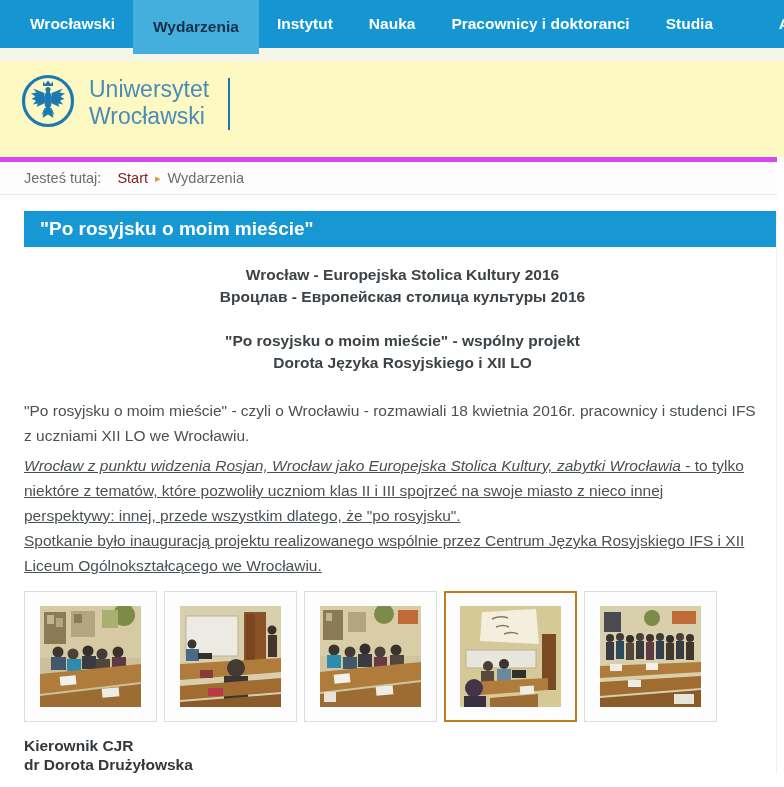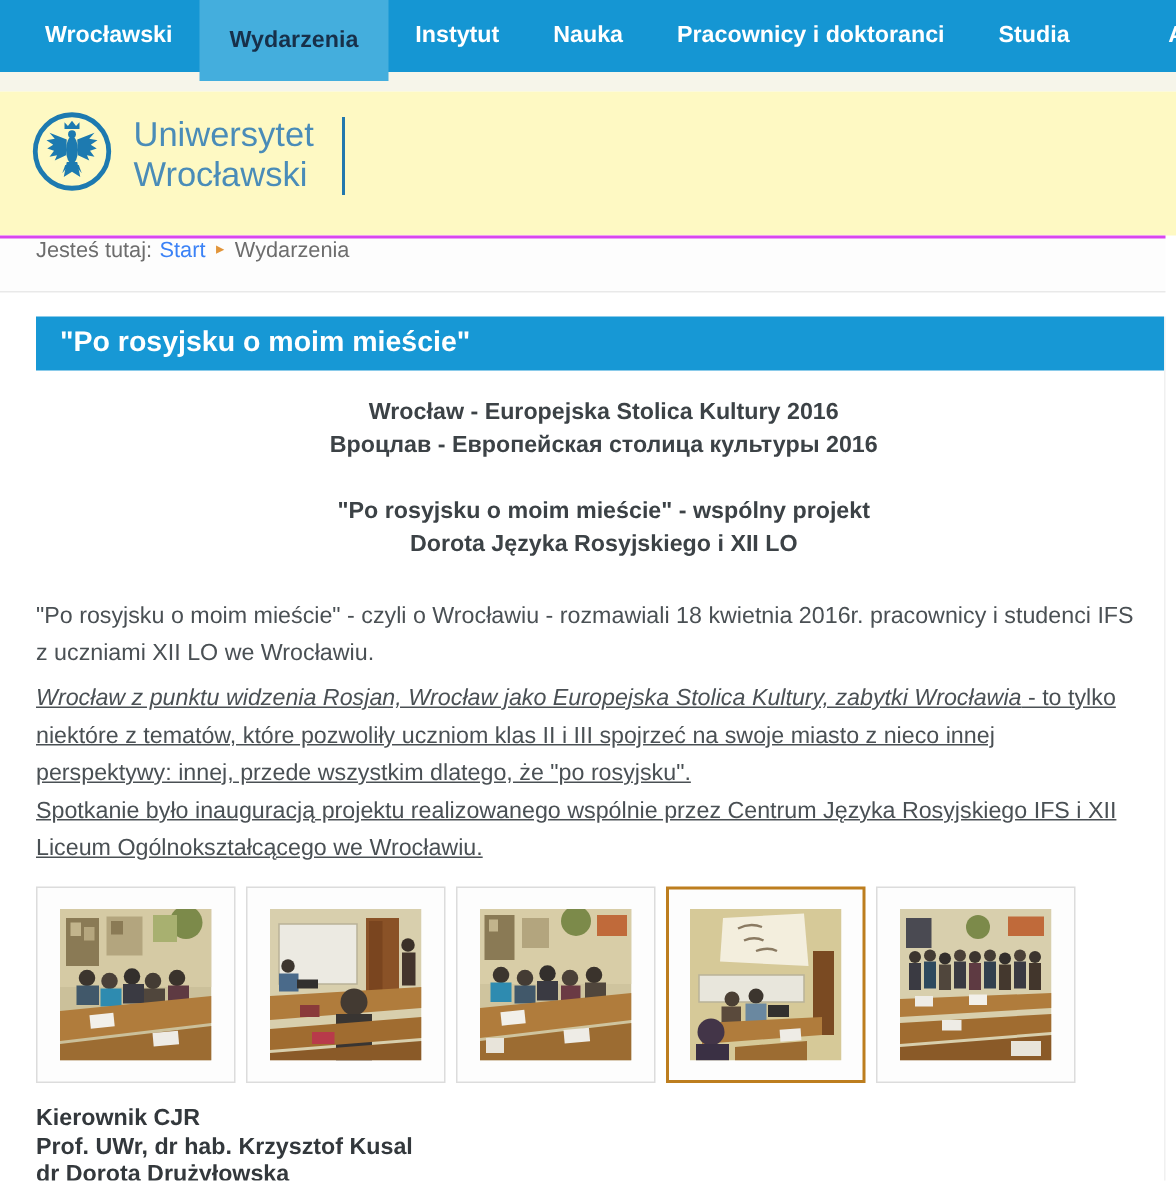"Jesteś tutaj:" .breadcrumb-bar { align-items: flex-start -> center; border-top: 2px solid #d946ef -> 5px solid #d946ef }
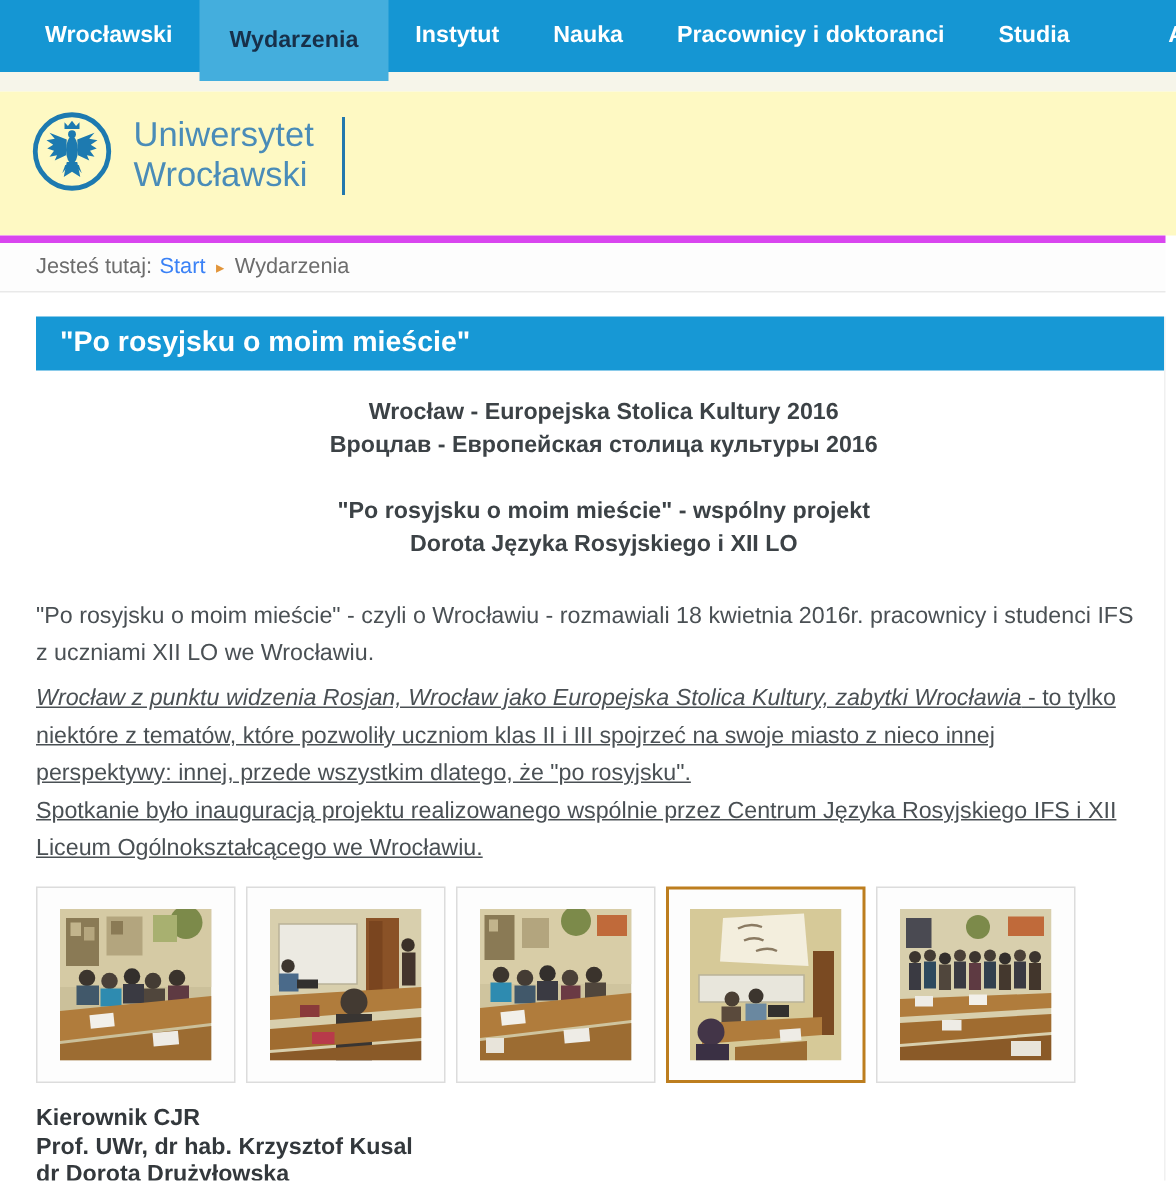"Start" .crumb-link { color: #3b82f6 -> #7f1d1d; margin-left: 5px -> 16px }
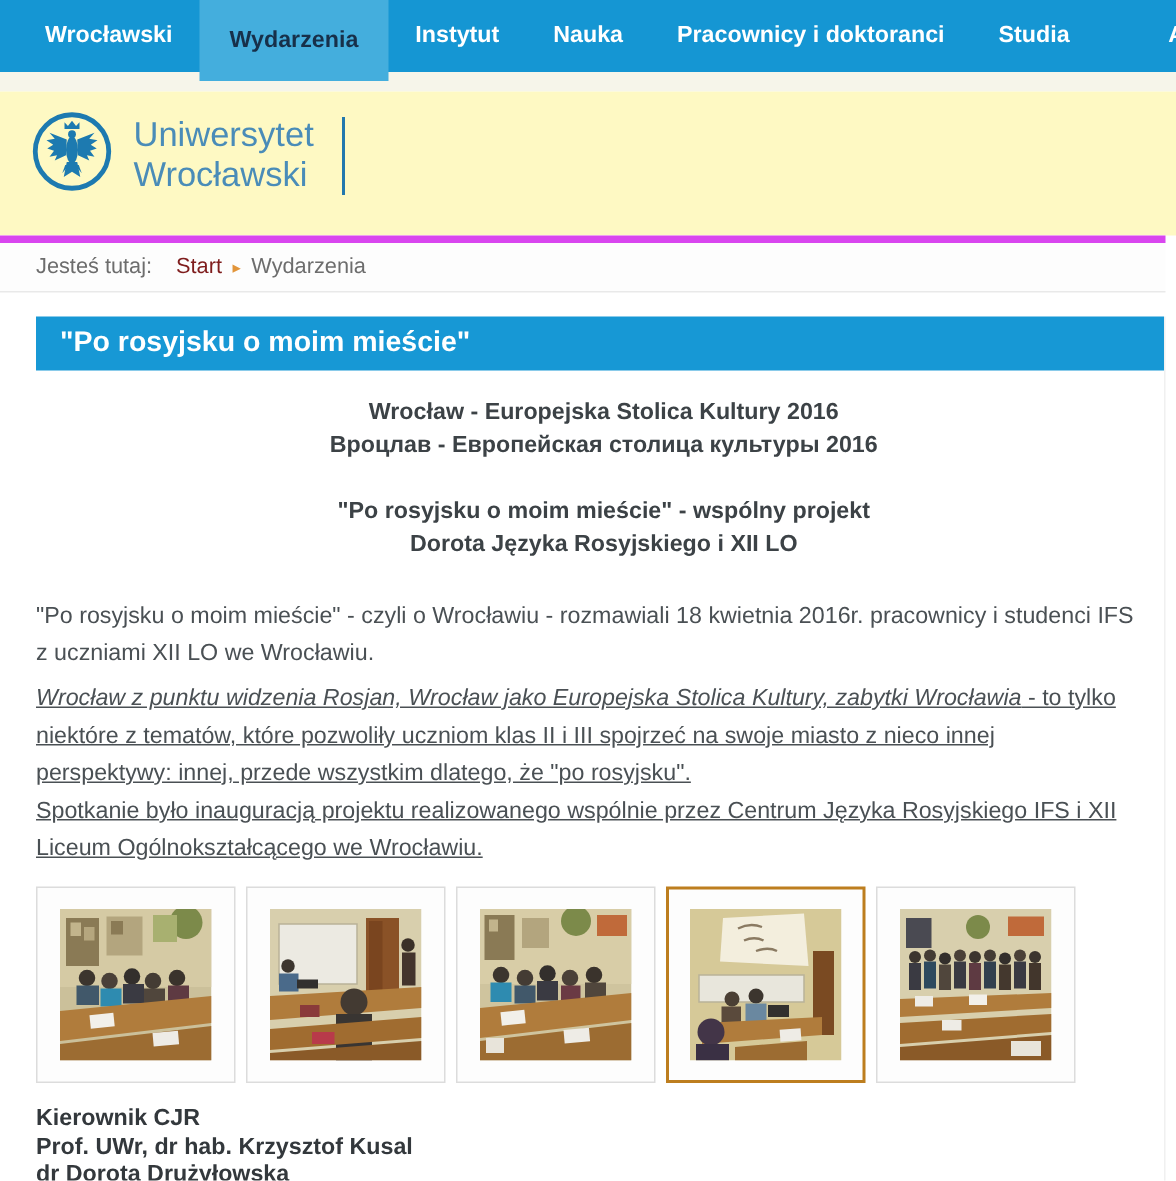"Prof. UWr, dr hab. Krzysztof" div { html: <div>Prof. UWr, dr hab. Krzysztof Kusal</div> -> none }
